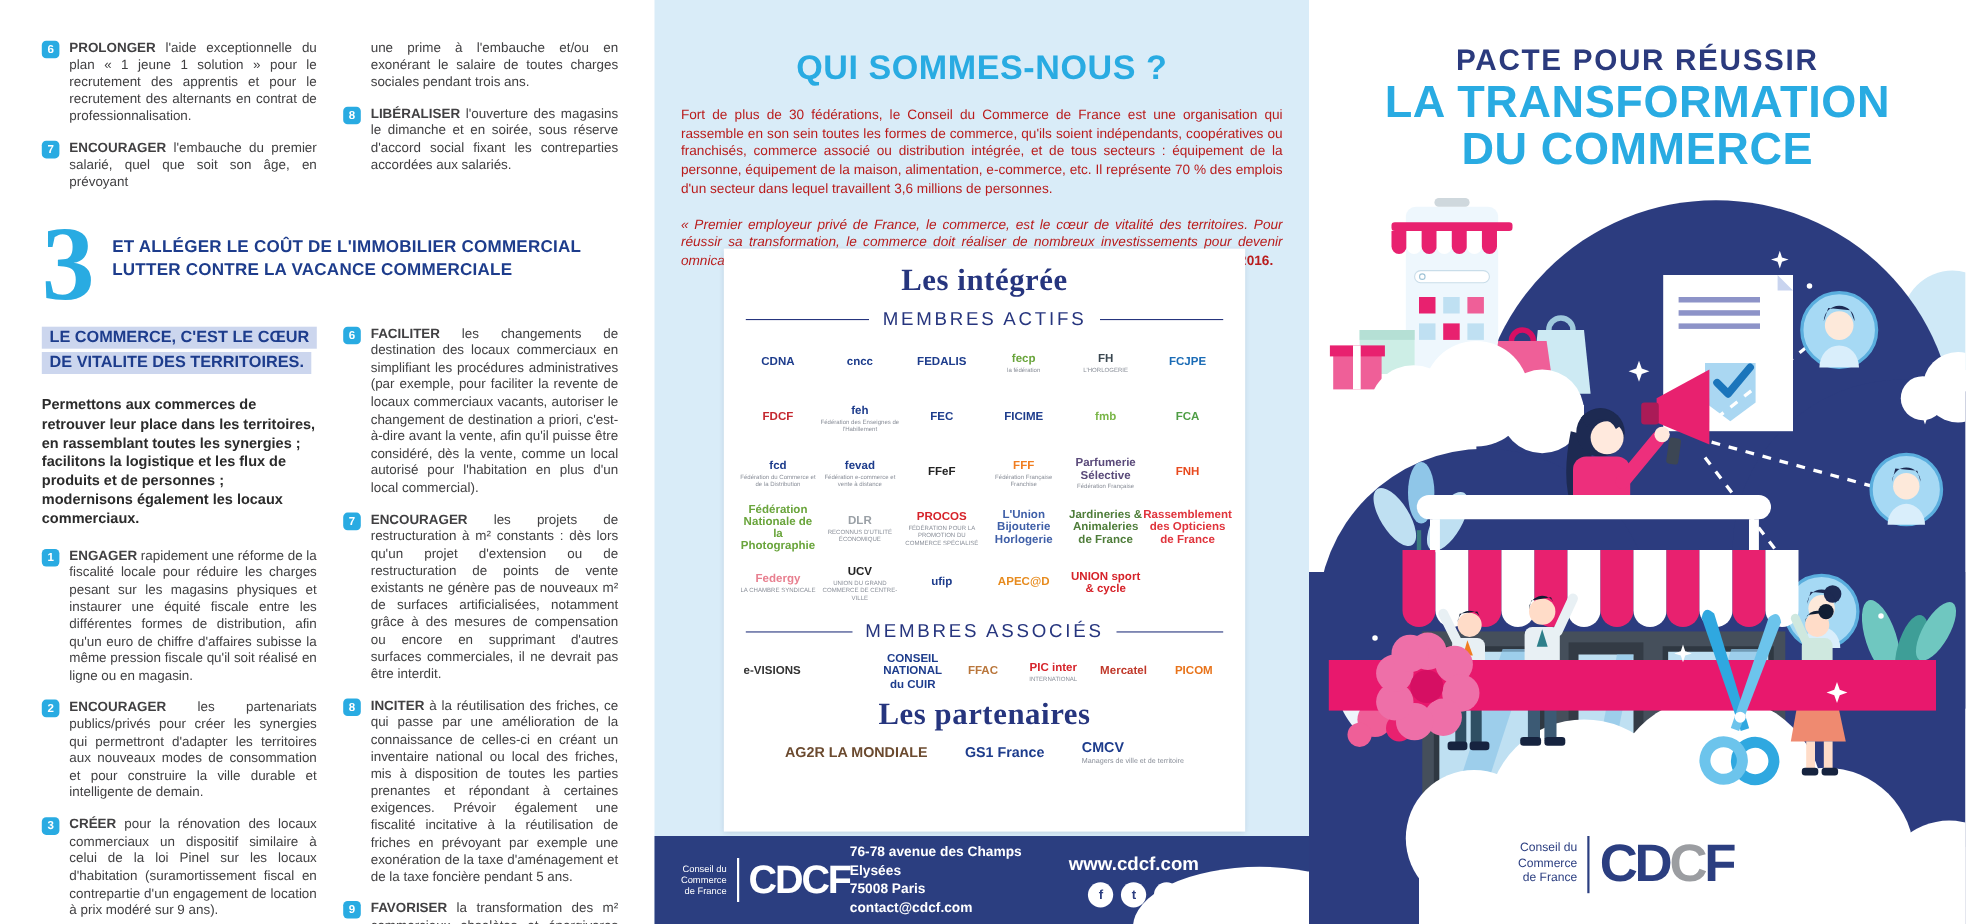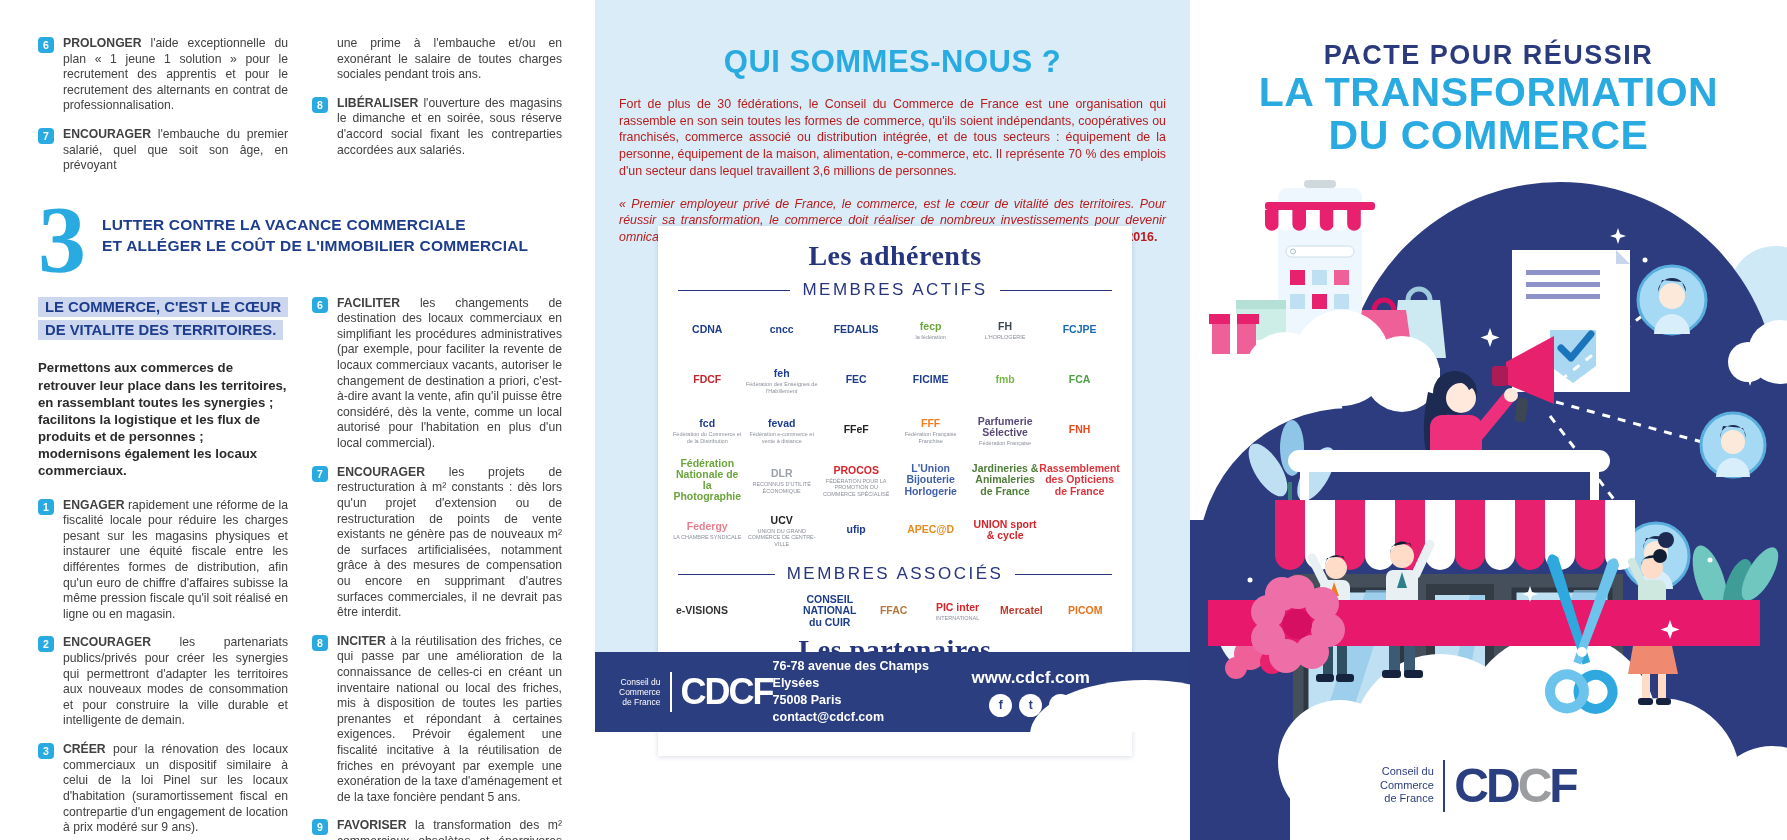"QUI SOMMES-NOUS ?" .middle-panel { height: 732px -> 840px }
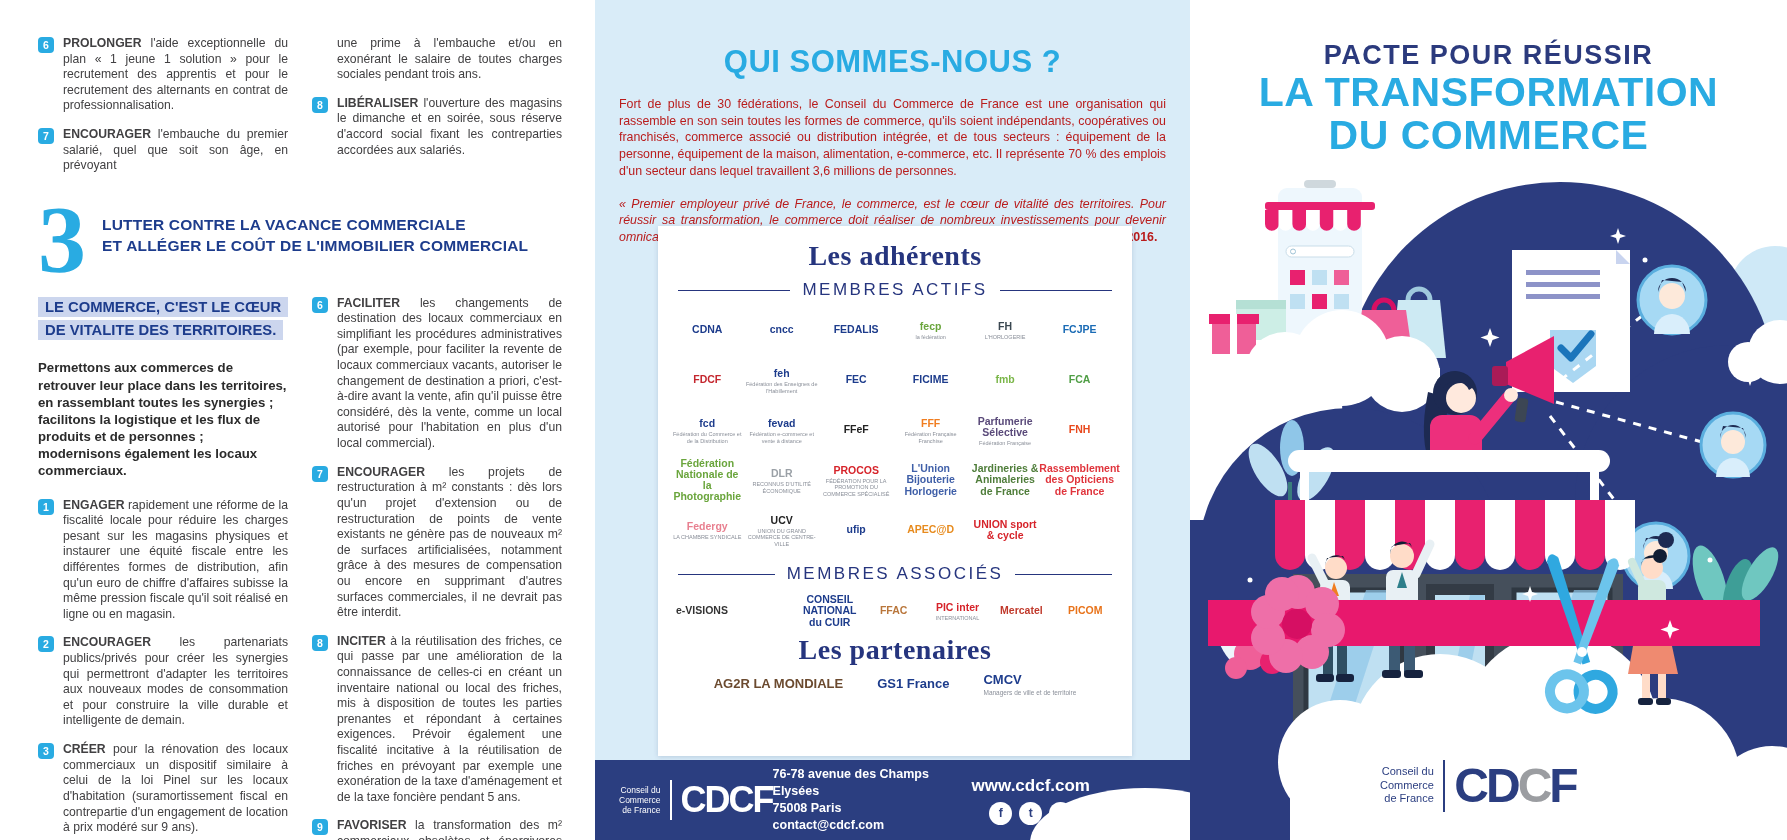"LUTTER CONTRE LA VACANCE COMMERCIALE" div { order: before "ET ALLÉGER LE COÛT DE" -> after "ET ALLÉGER LE COÛT DE" }
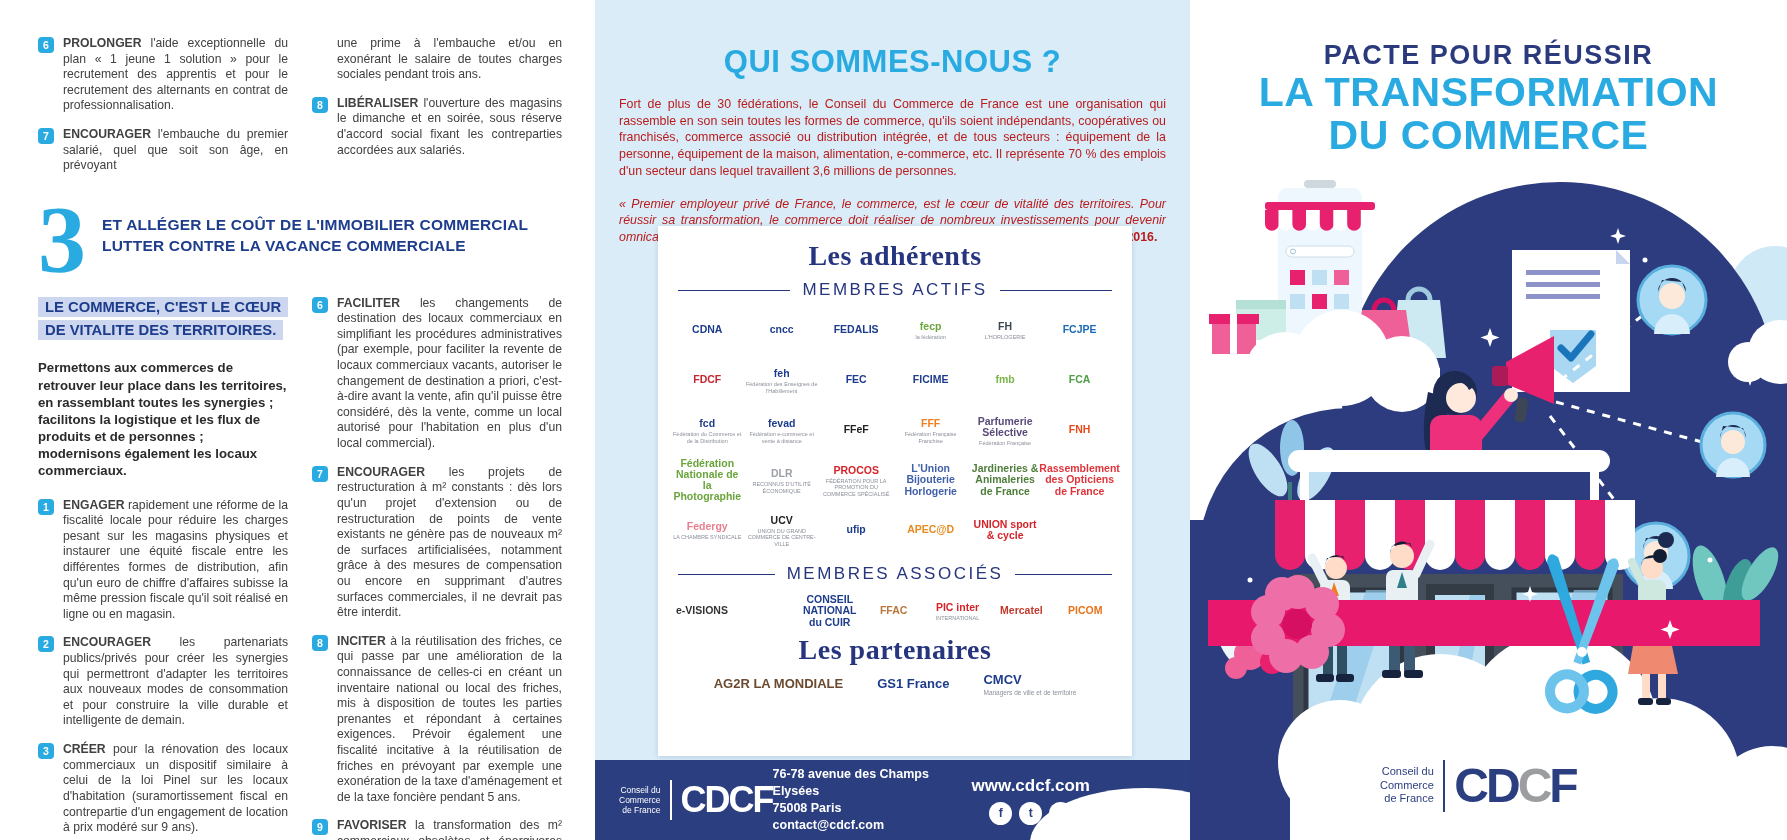"Les adhérents" div.serif-title { text: adhérents -> intégrée }
